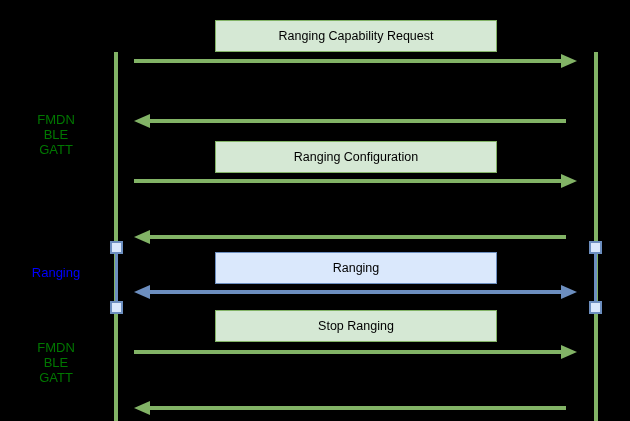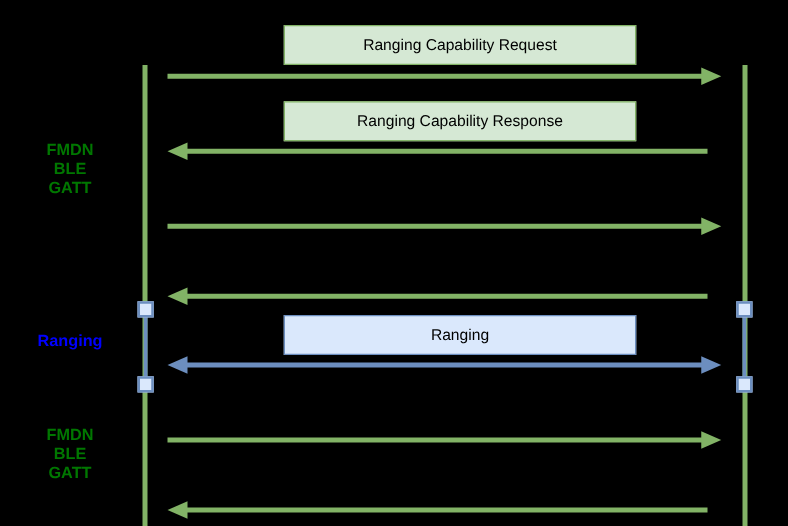"Ranging Capability Request" .msg-box { margin-left: 12px -> none }
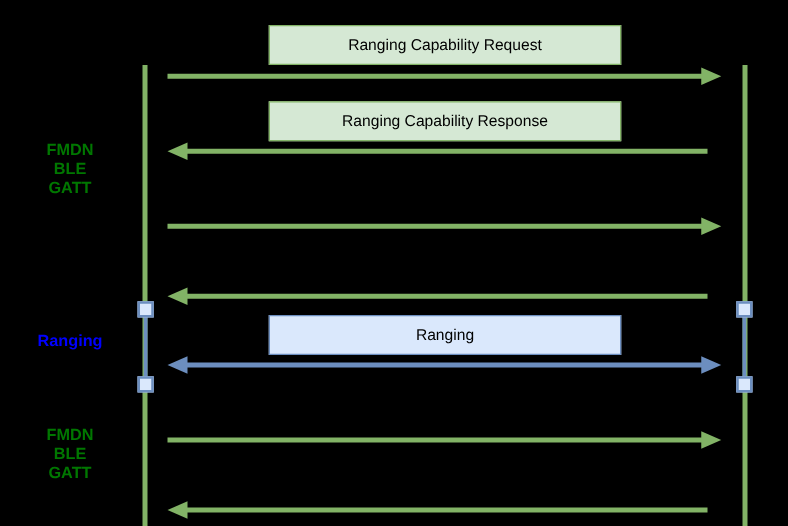"Ranging Capability Response" div.msg-box { html: <div> <span>Ranging Capability Response</span> </div> -> none }
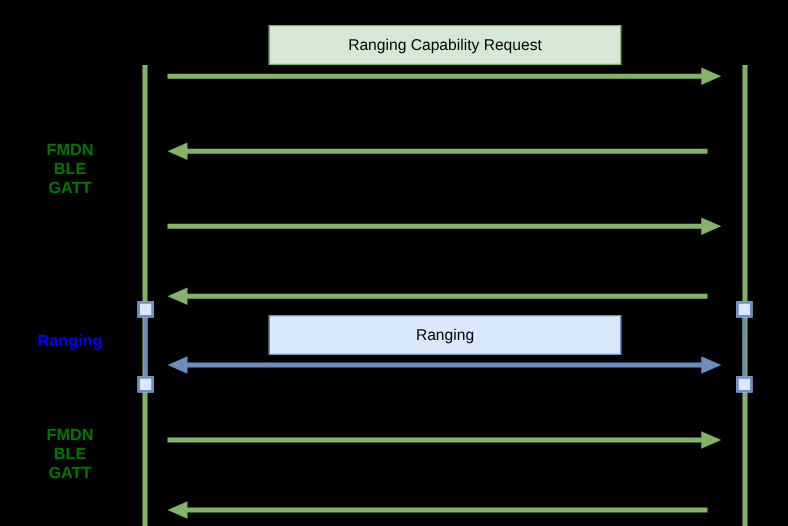"FMDN" .side-label { font-weight: bold -> normal }
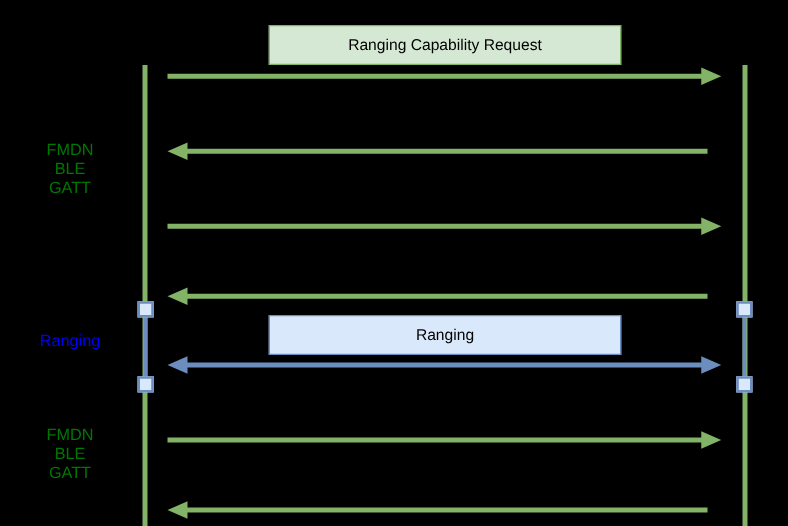"Ranging Configuration" div.msg-box { html: none -> <div> <span>Ranging Configuration</span> </div> }
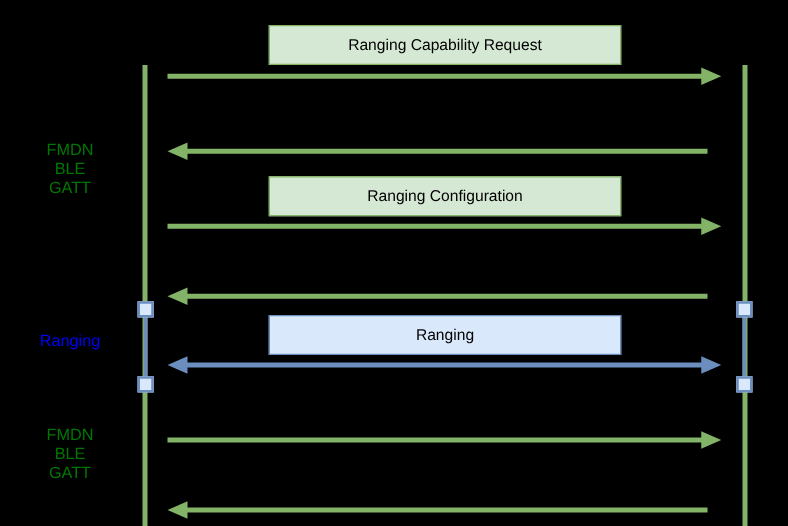"Stop Ranging" div.msg-box { html: none -> <div> <span>Stop Ranging</span> </div> }
